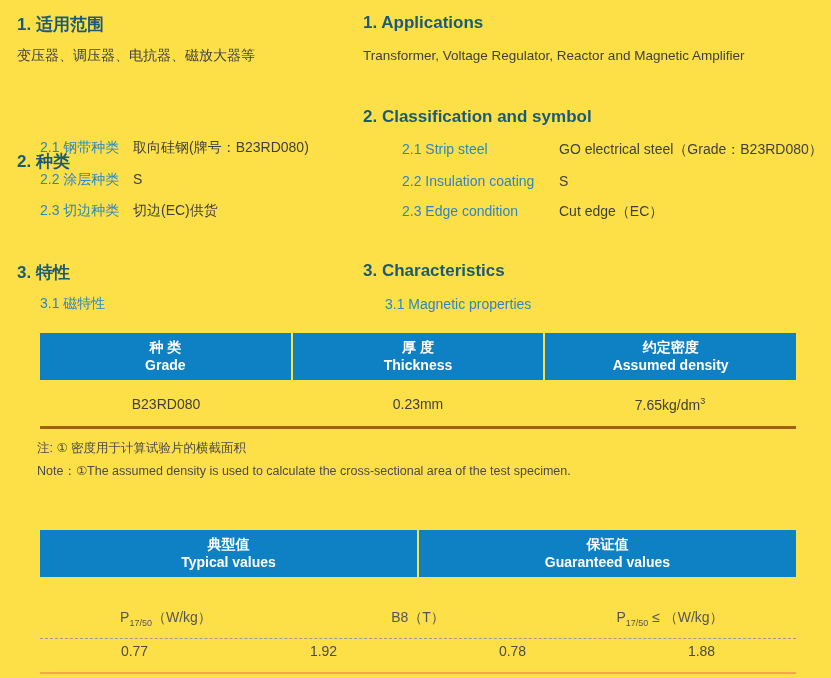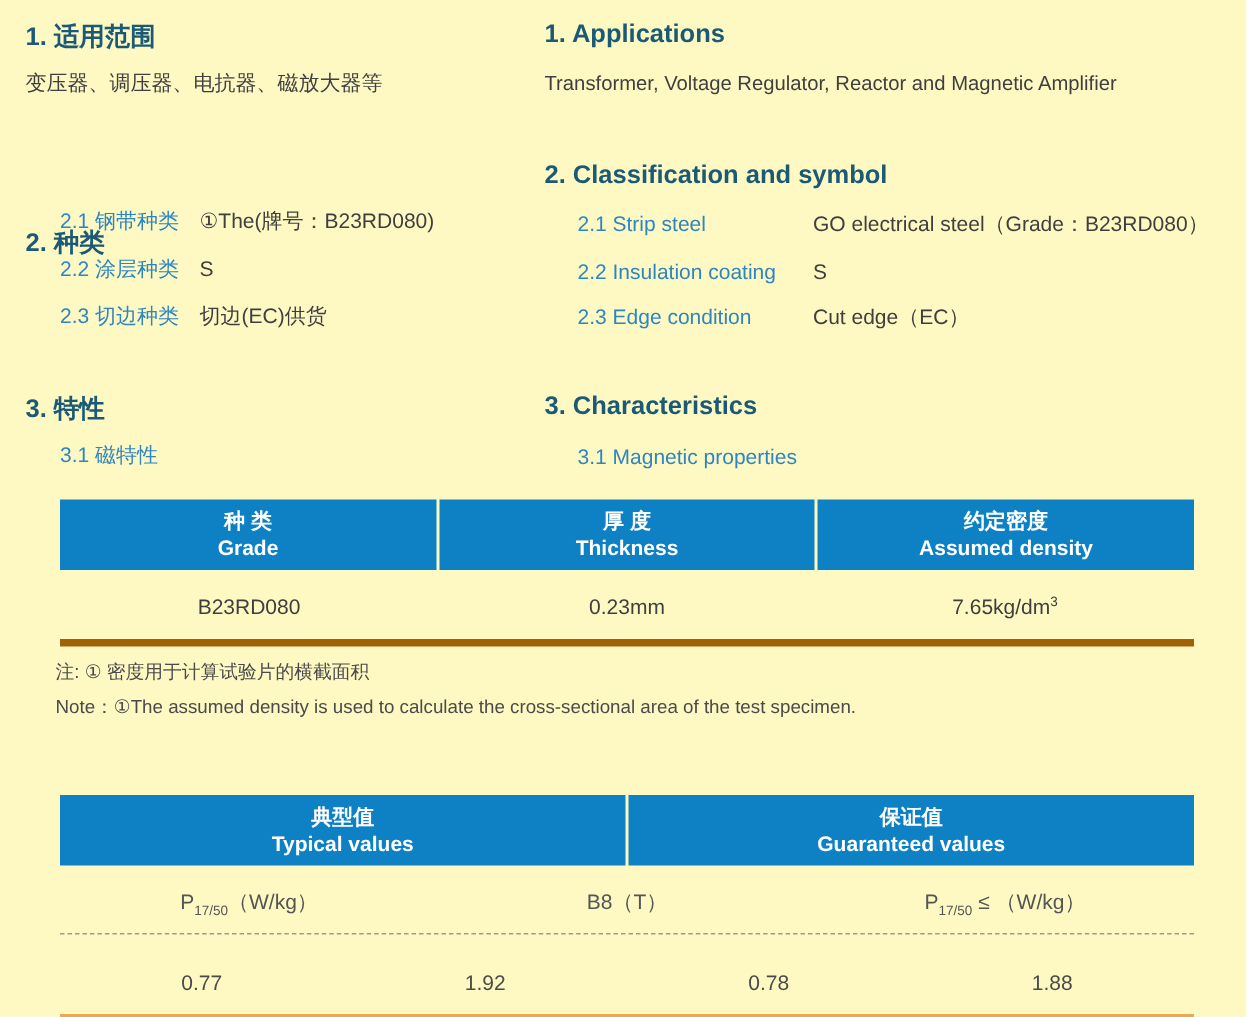"1. 适用范围" .page { background: #fef9c3 -> #fde047 }
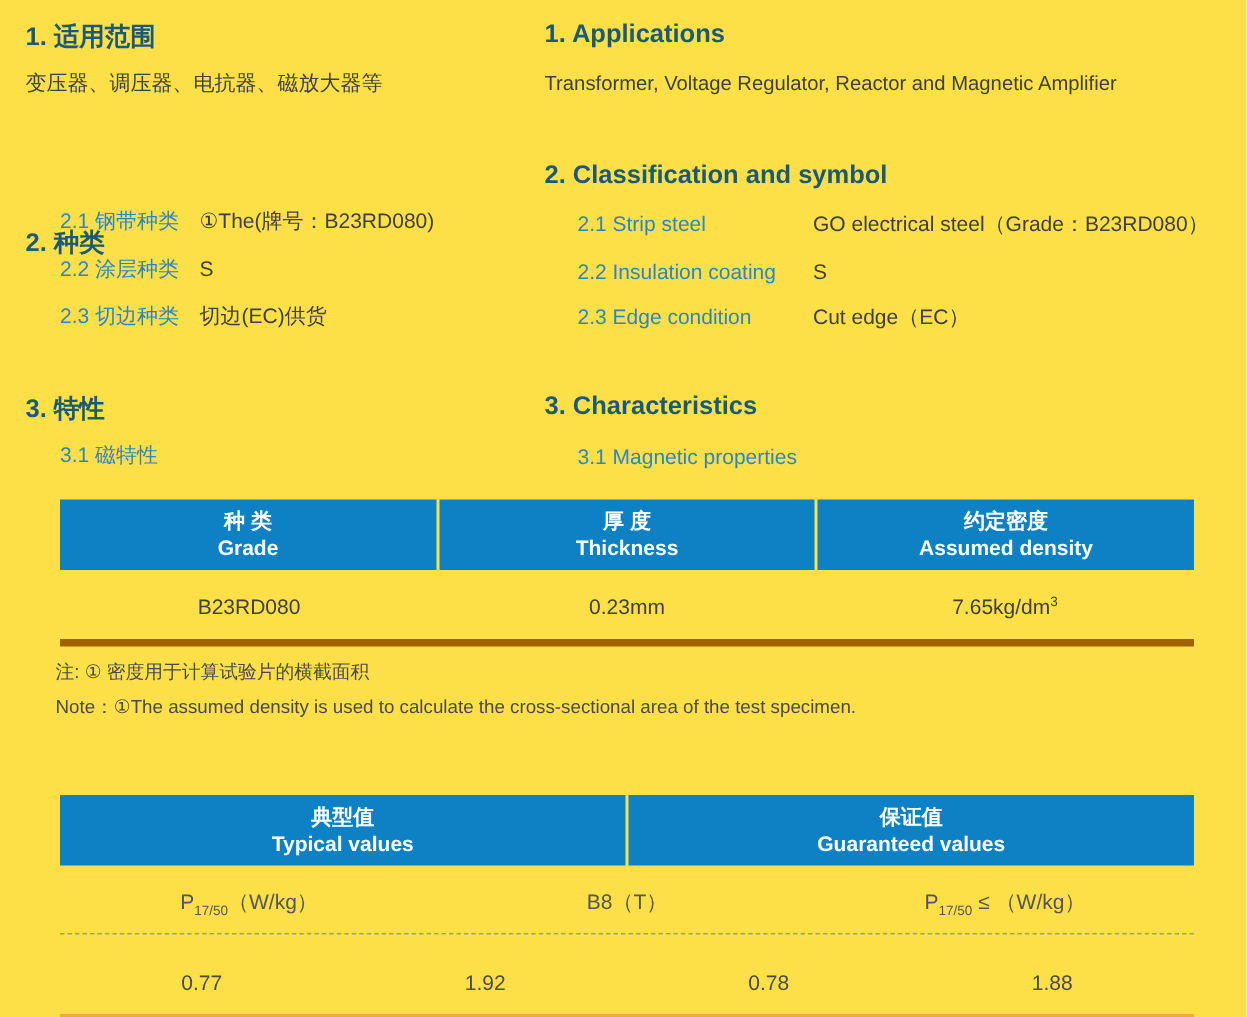"①The(牌号：B23RD080)" span.item-value { text: ①The -> 取向硅钢 }
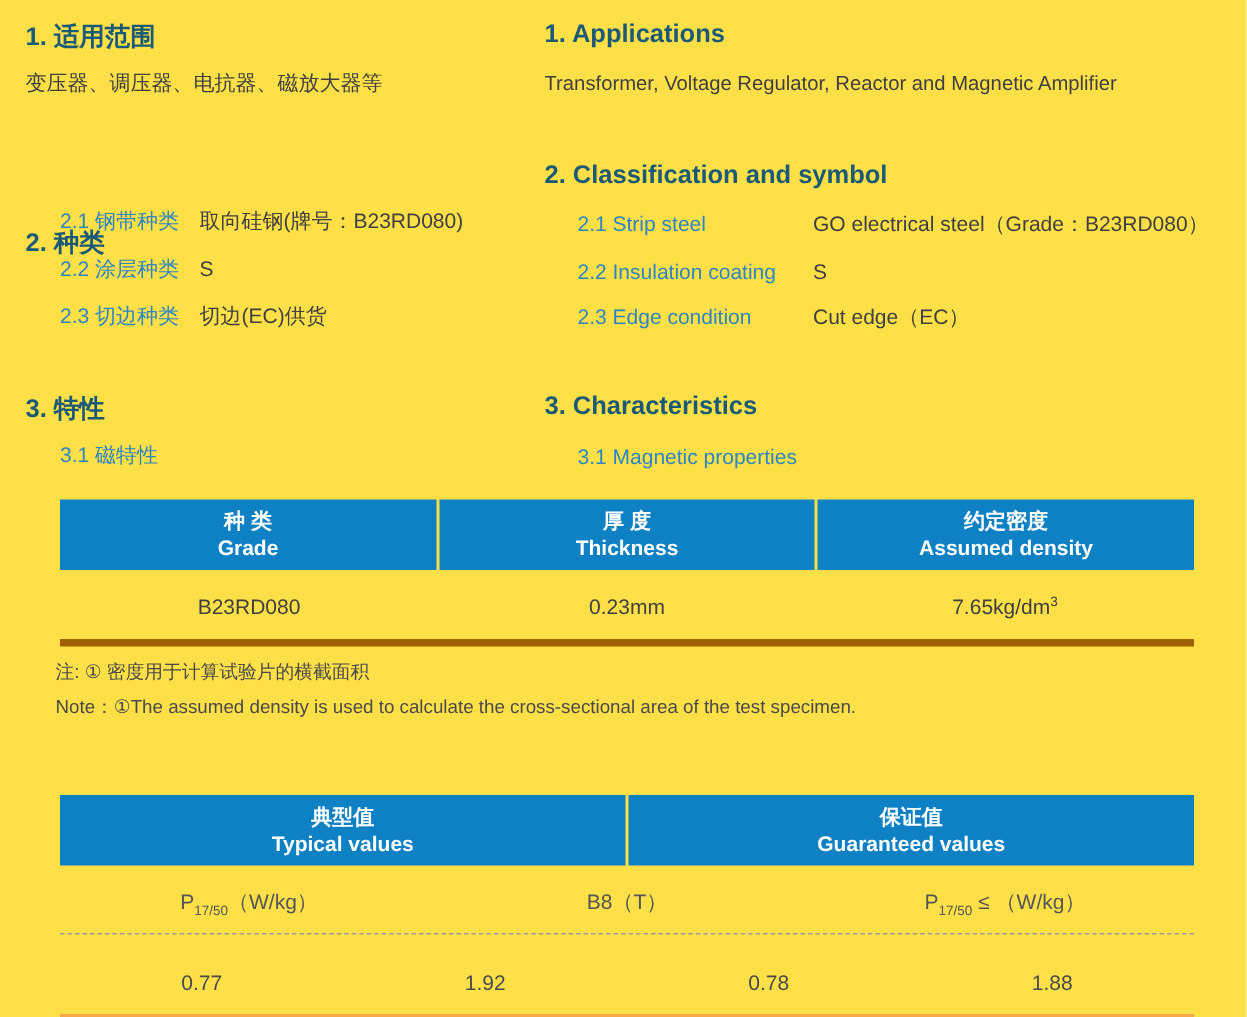"2.1 Strip steel" .en .item-label { margin-left: none -> 17px }
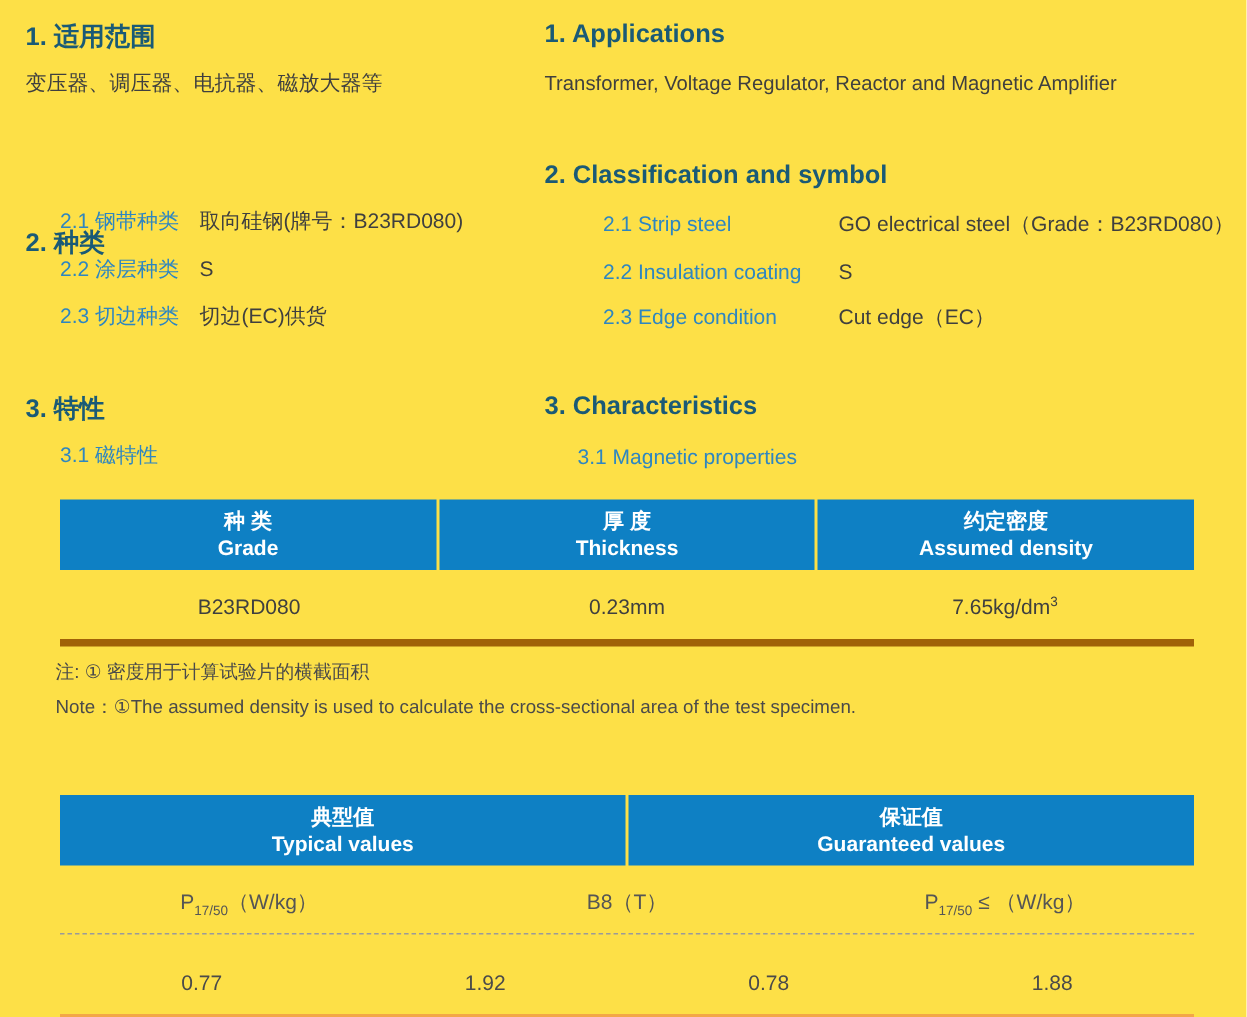"B23RD080" .trow { border-bottom: 5px solid #a16207 -> 3px solid #a16207 }
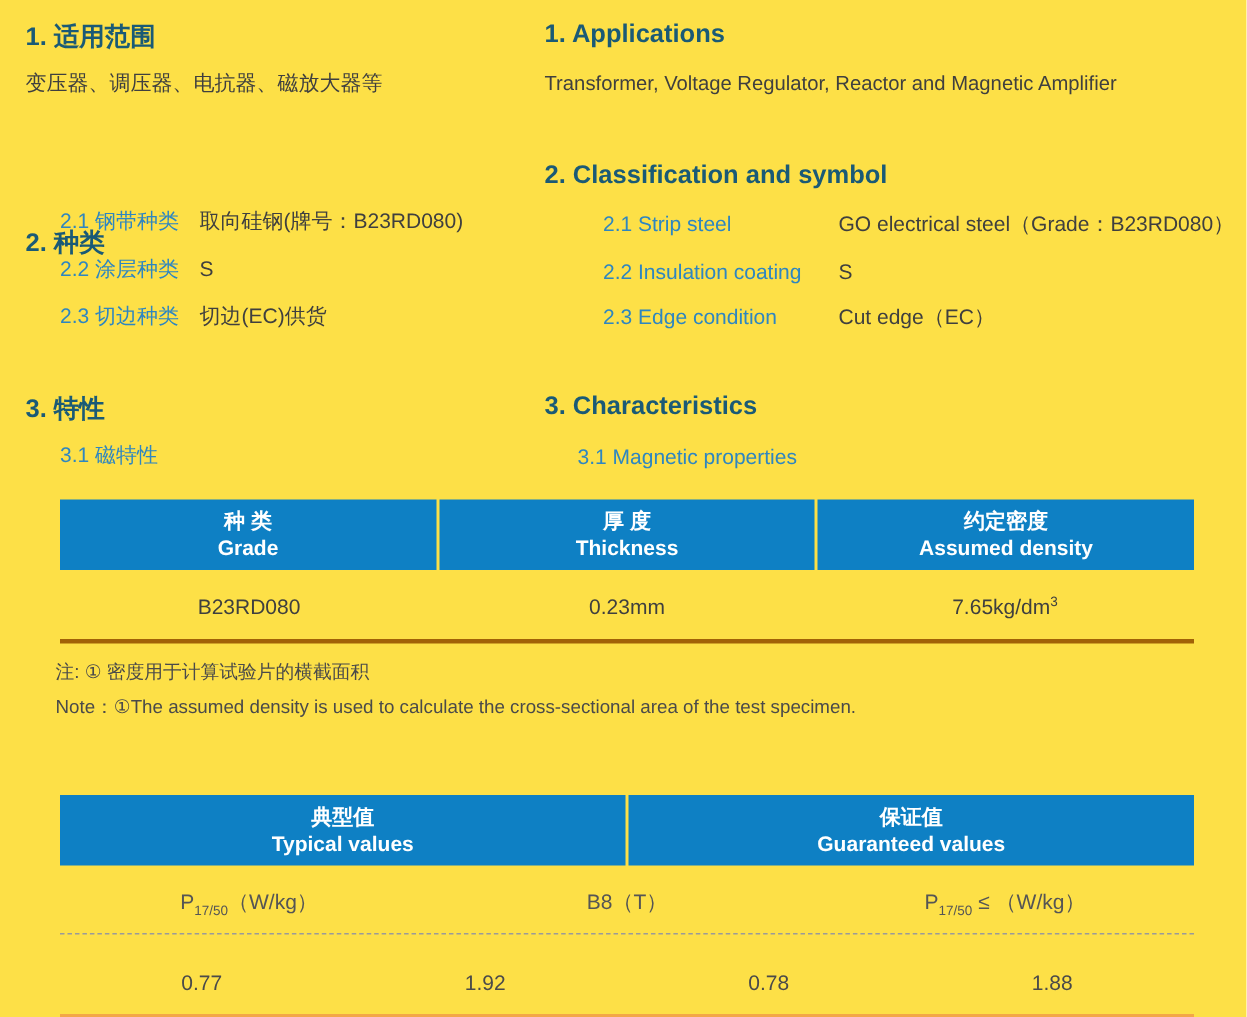"P17/50（W/kg）" .t2-col { margin-top: none -> 16px }
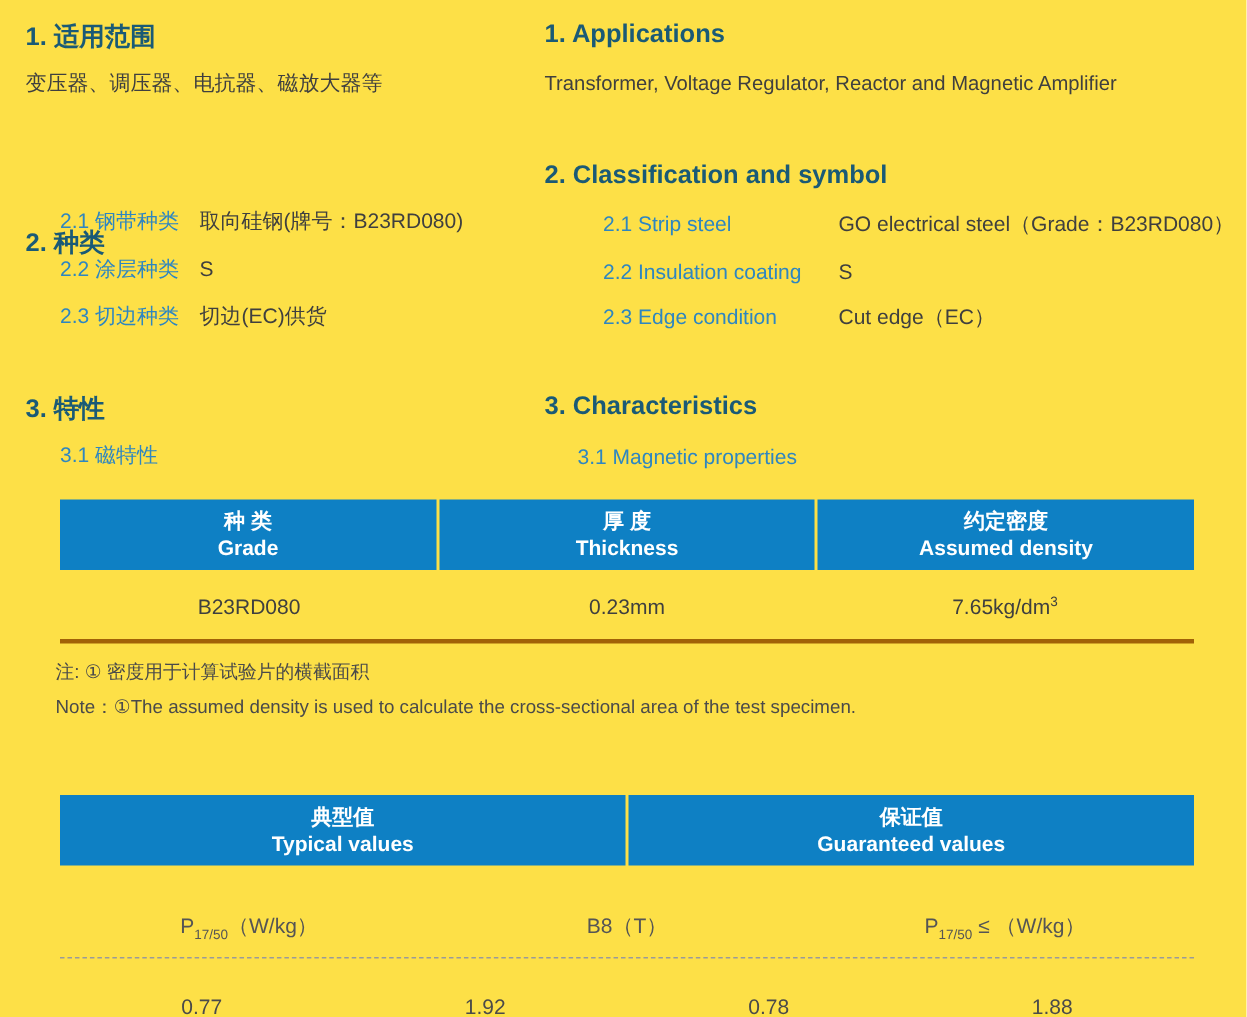"0.77" .t2-vals { margin-top: 24px -> 4px }
